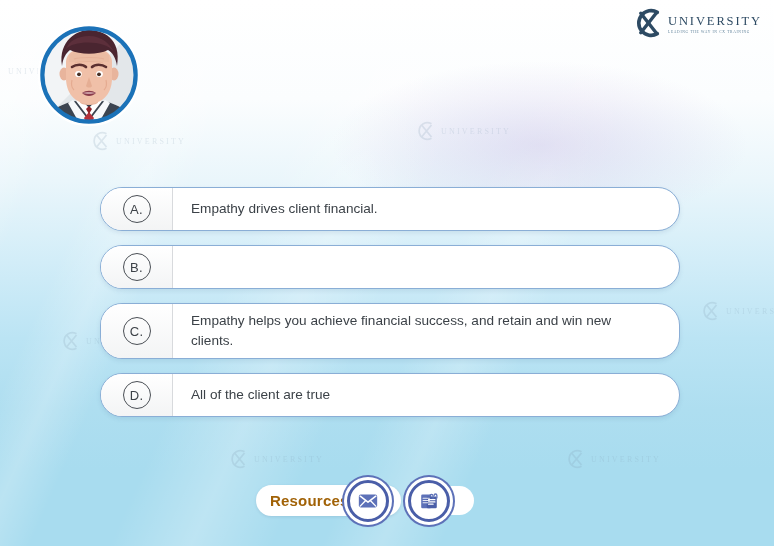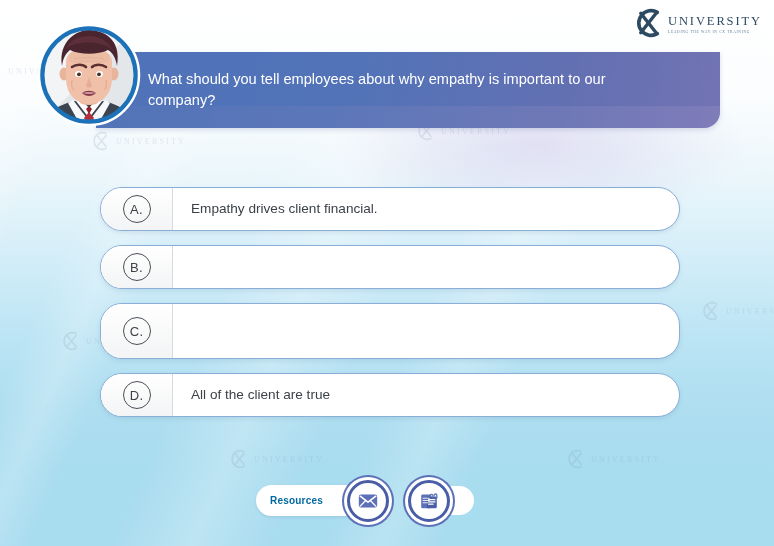"What should you tell employees" div.question-banner { html: <div> <div>What should you tell employees about why empathy is important to our company?</div> </div> -> none }
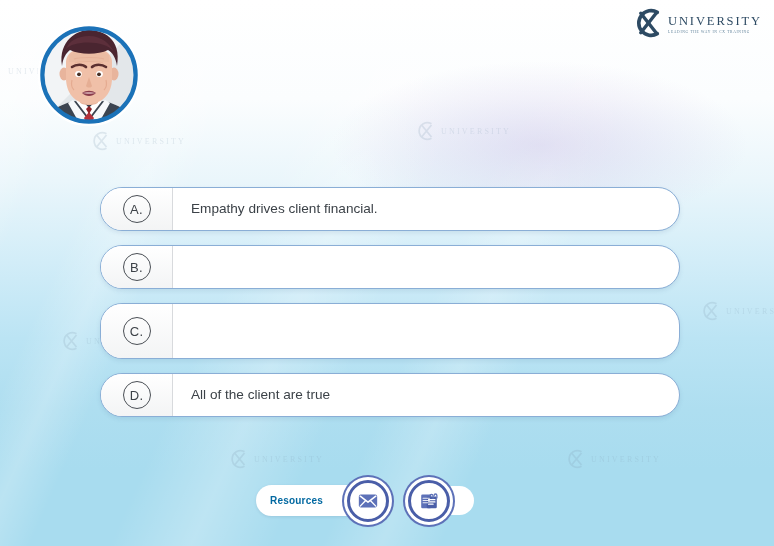"Empathy helps you achieve financial" div.opt-text { html: none -> <div>Empathy helps you achieve financial success, and retain and win new clients.</div> }
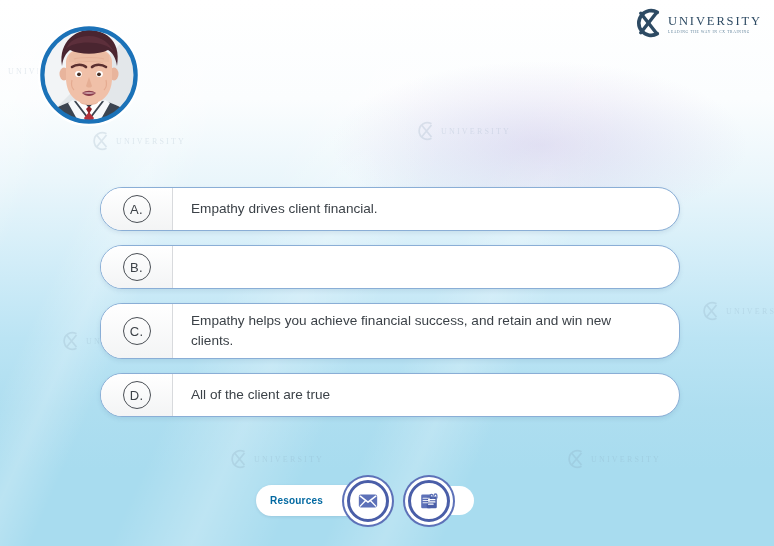"Resources" .res-label { color: #0369a1 -> #a16207; font-size: 10px -> 15px }
